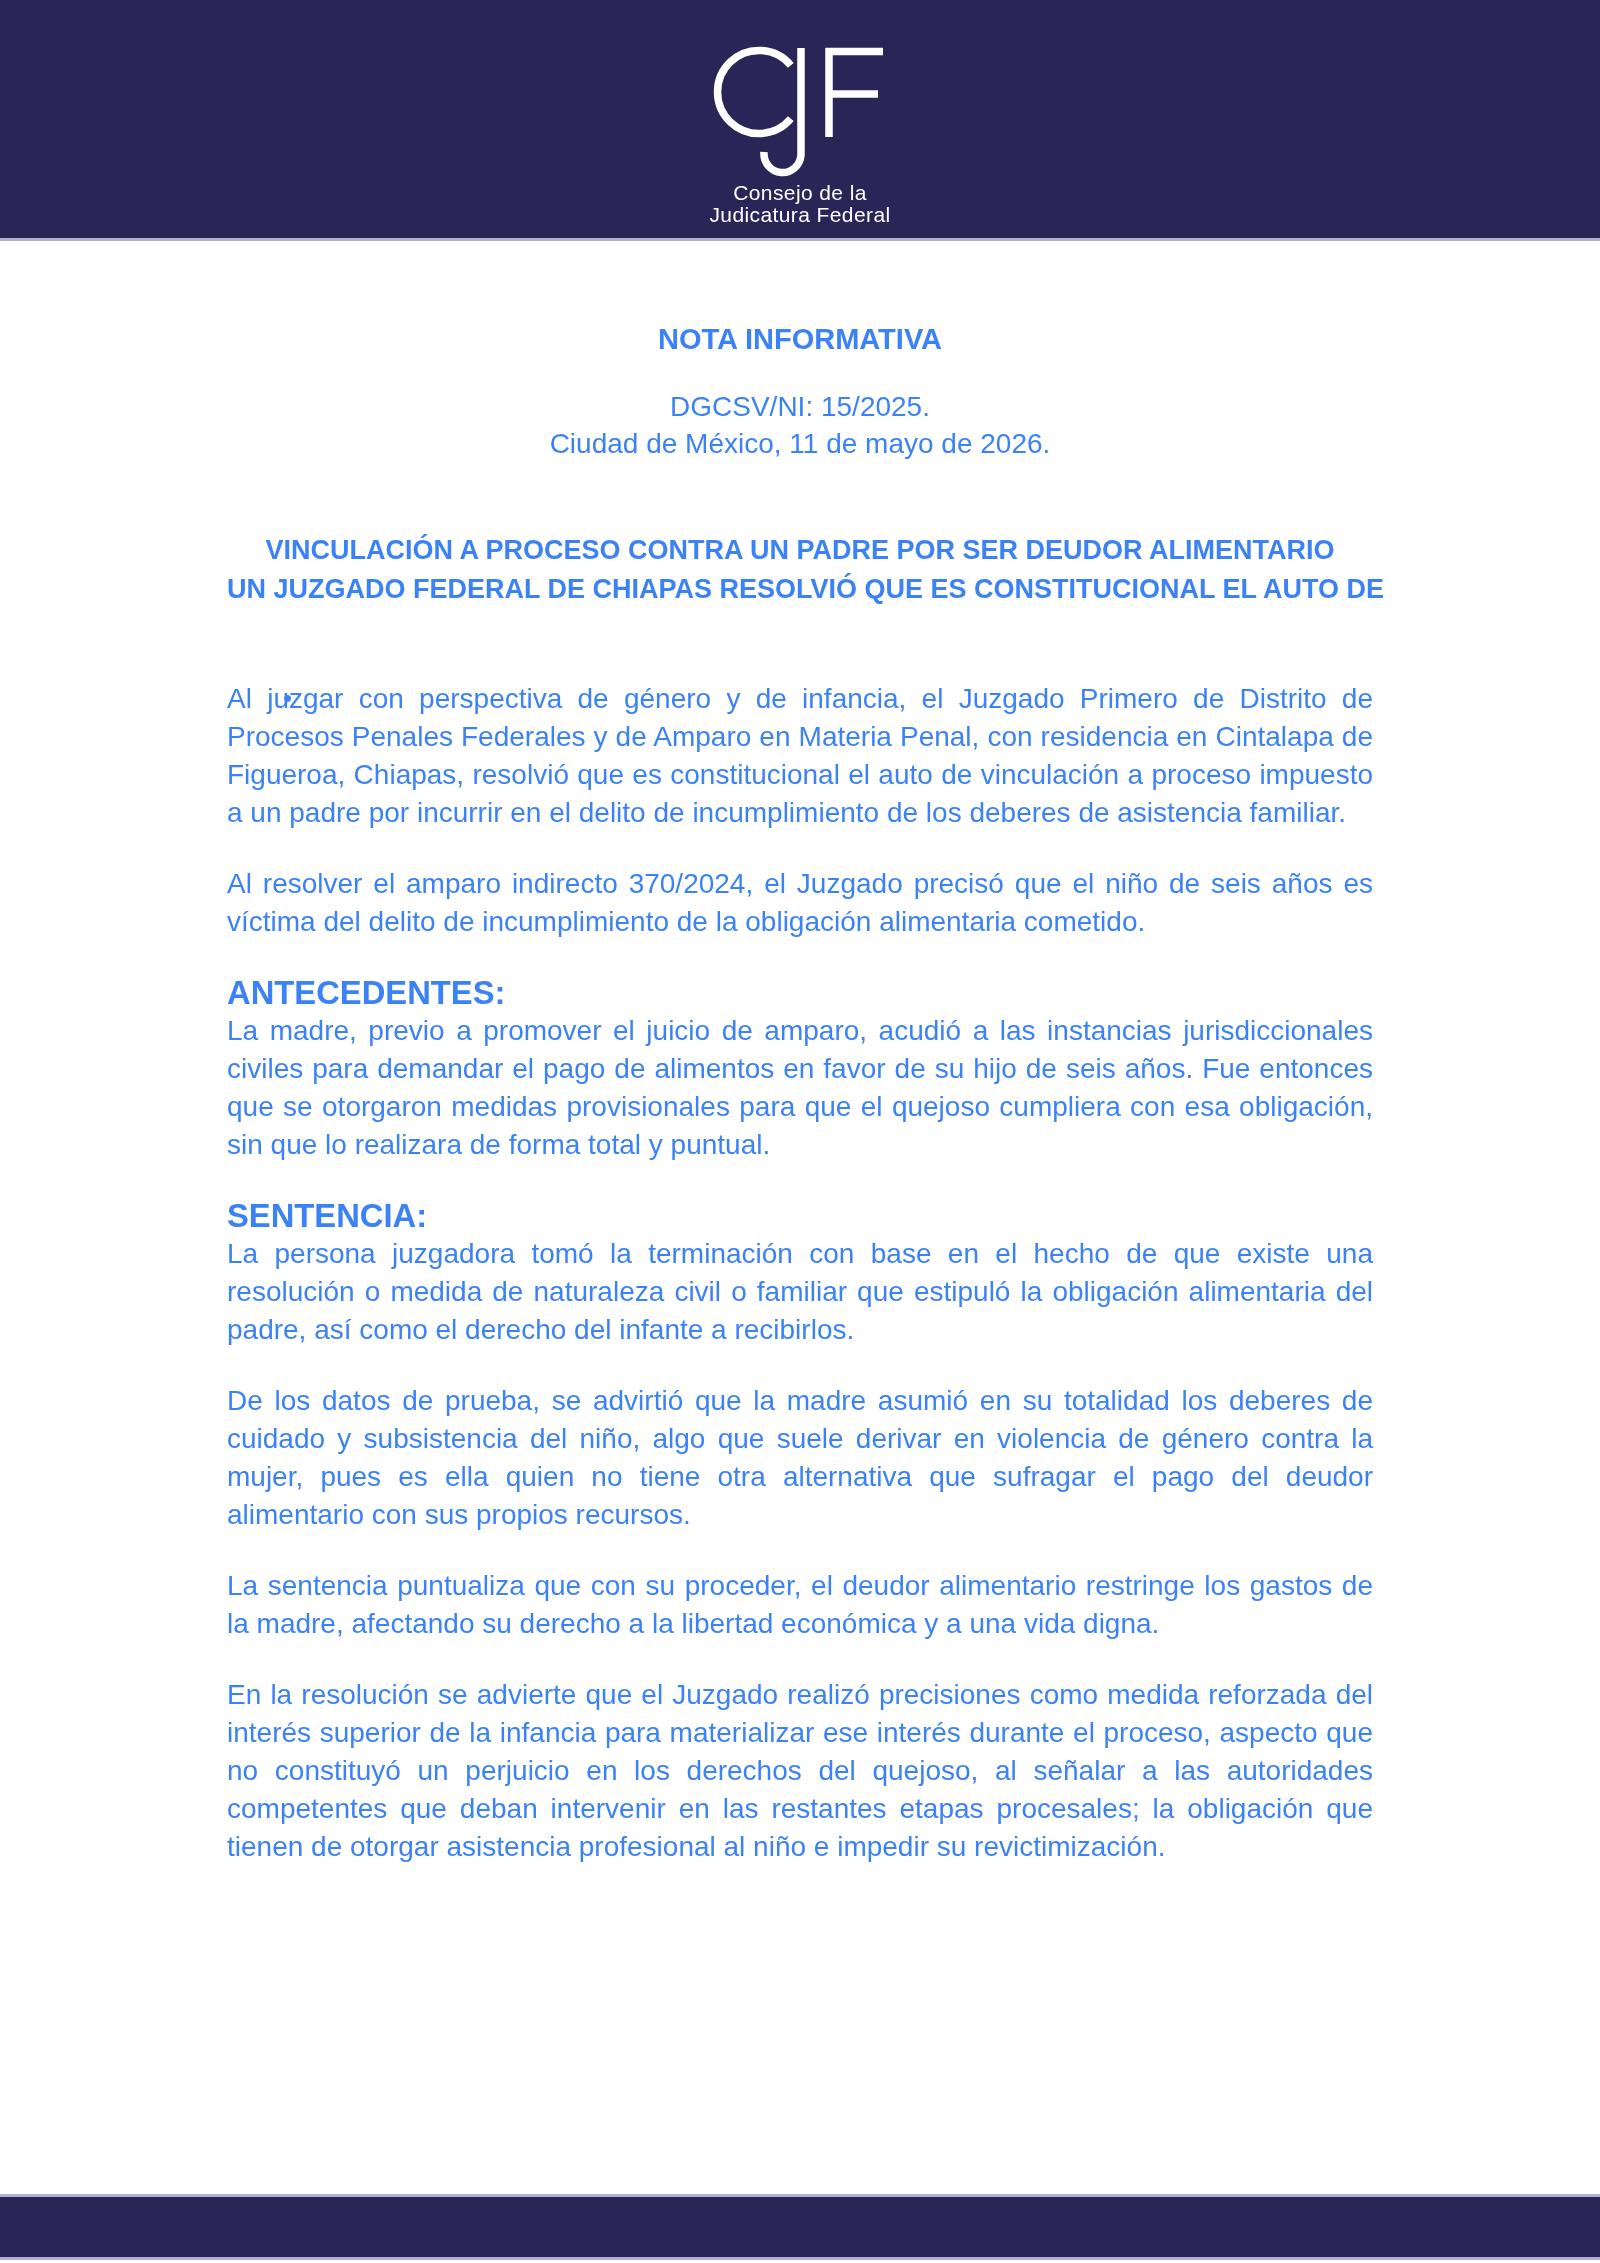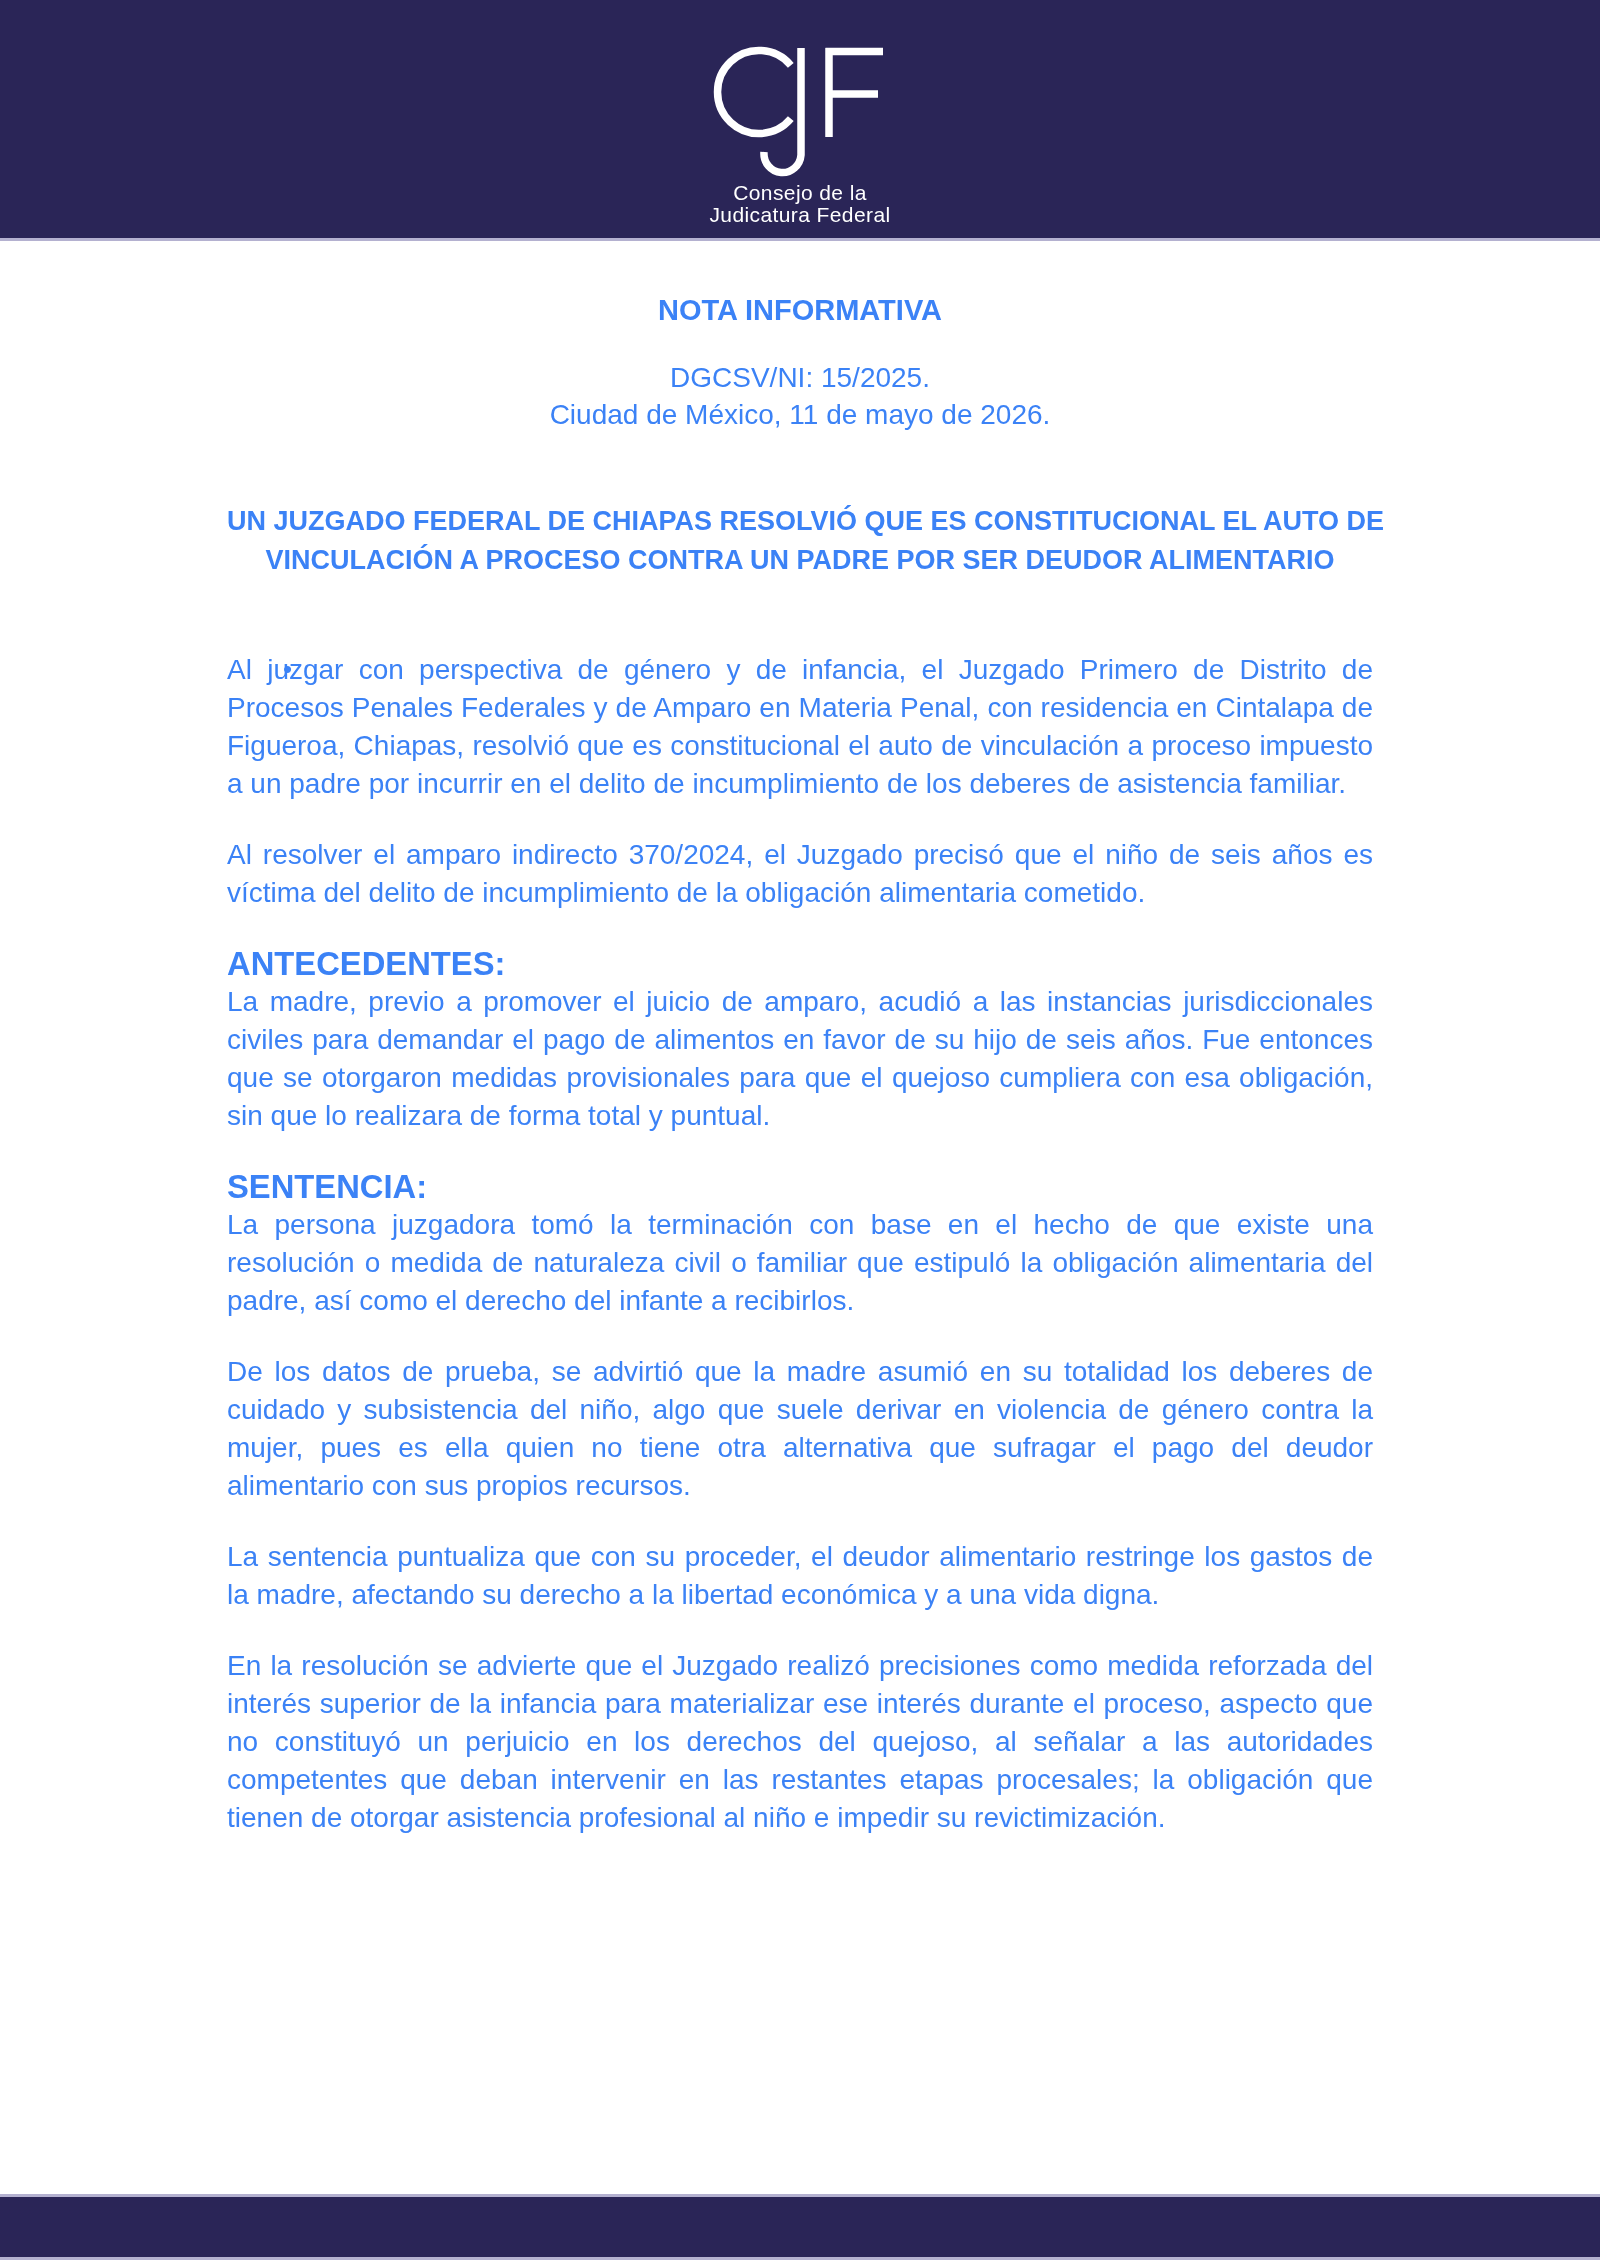"NOTA INFORMATIVA" .doc { padding: 50px 227px 0 227px -> 79px 227px 0 227px }
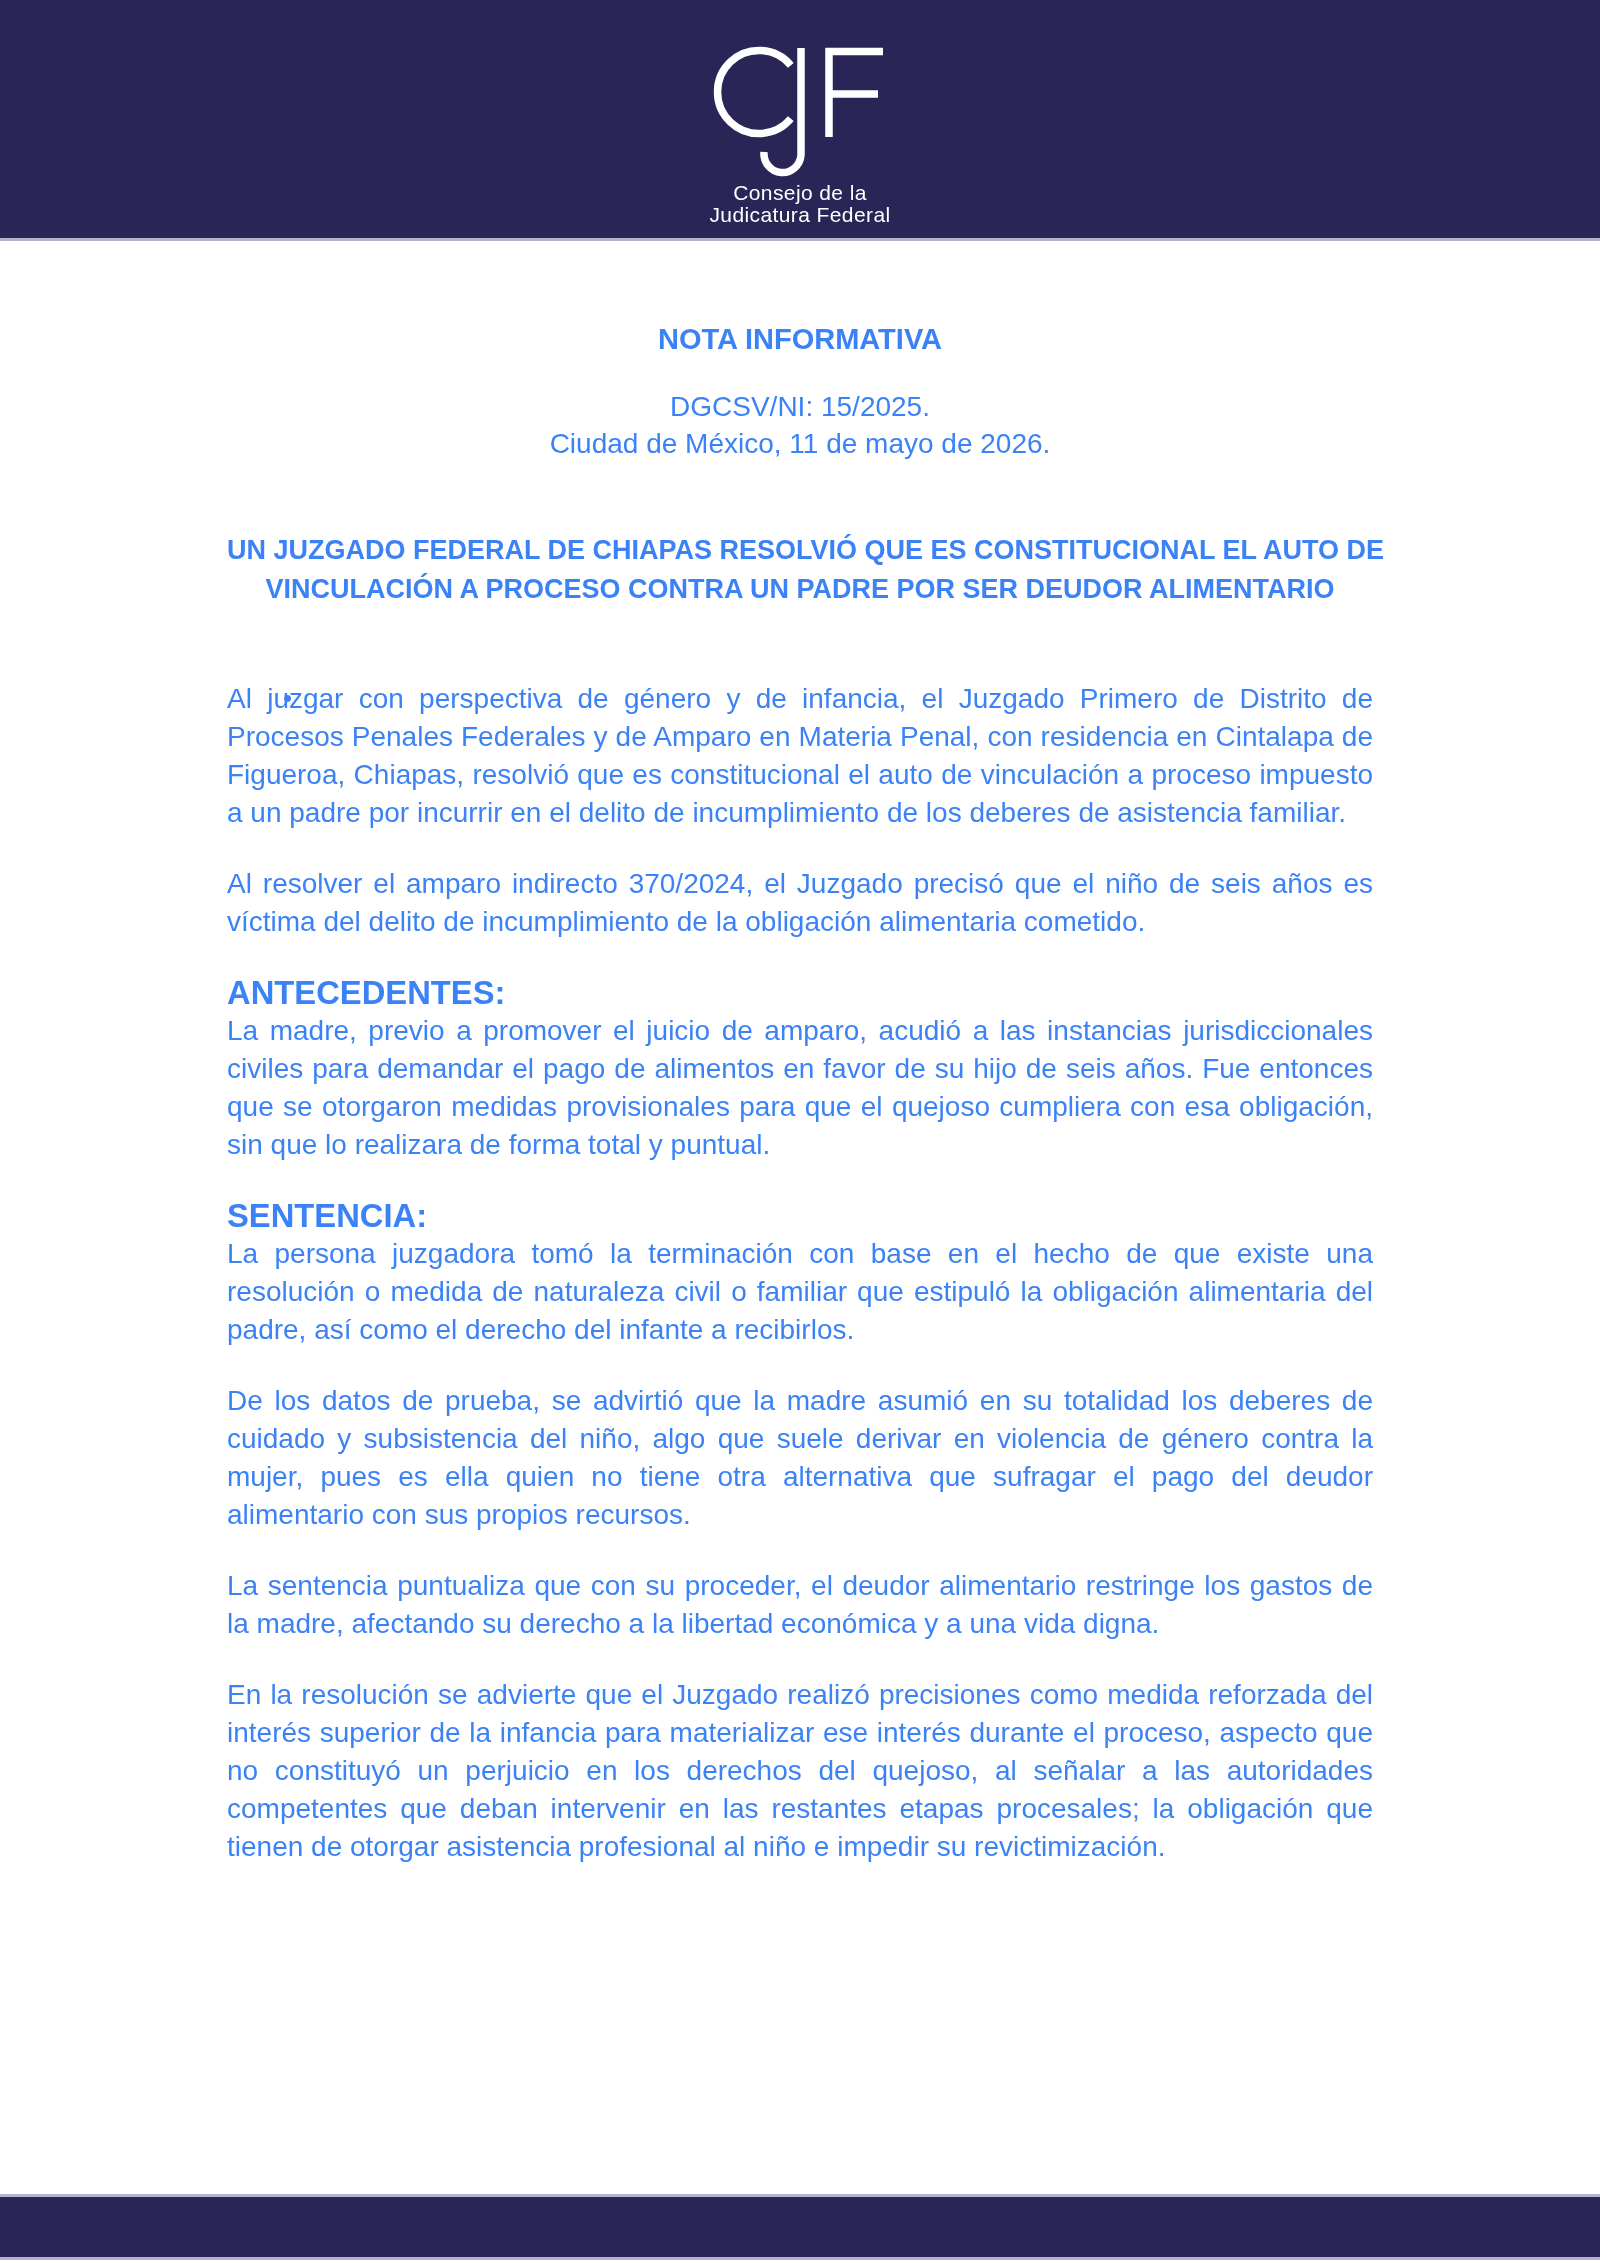"UN JUZGADO FEDERAL DE CHIAPAS" div.title-line { order: before "VINCULACIÓN A PROCESO CONTRA UN" -> after "VINCULACIÓN A PROCESO CONTRA UN" }
